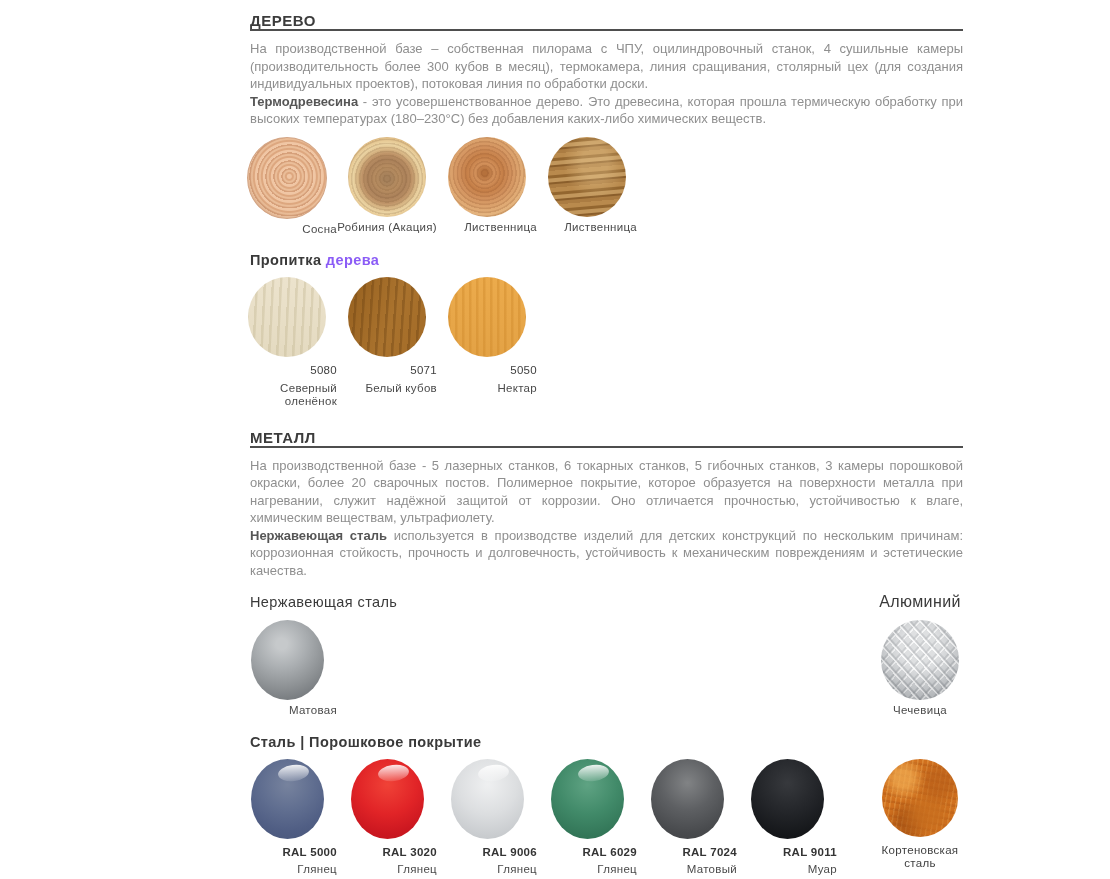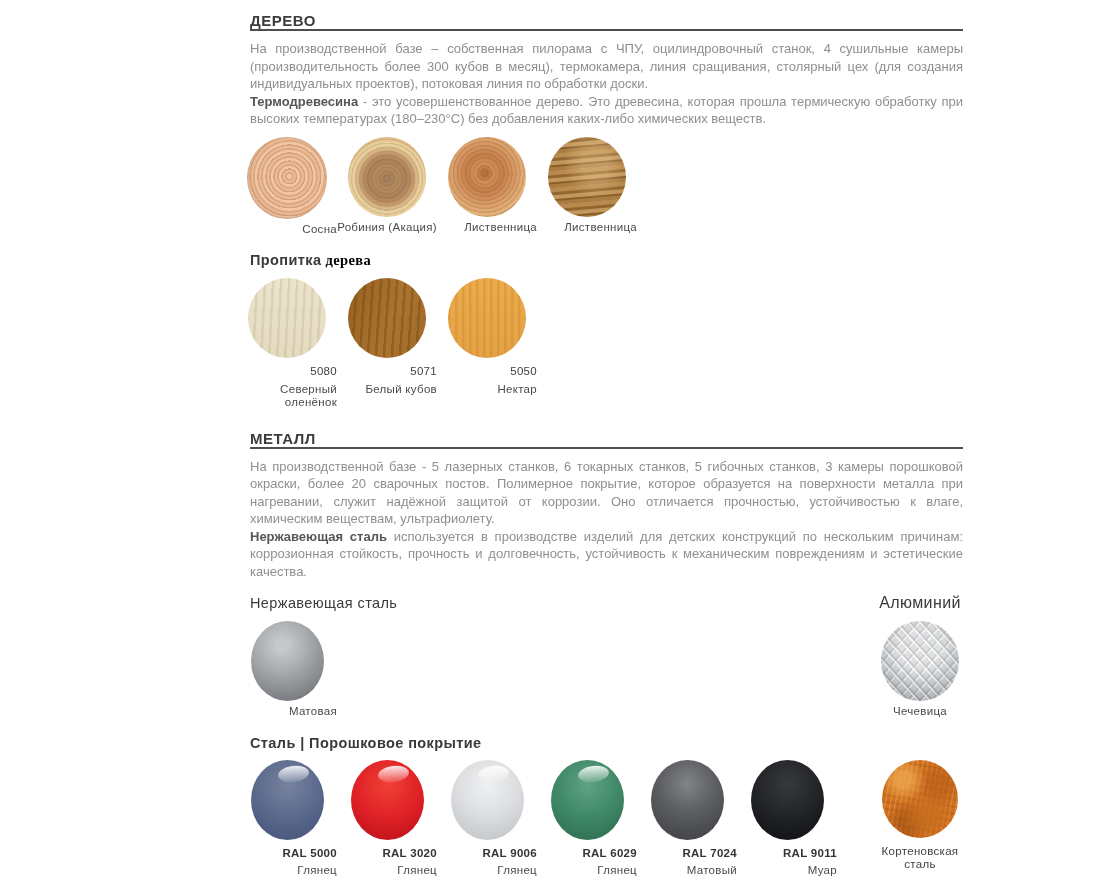"дерева" .sub-light { color: #000000 -> #8b5cf6; font-family: Liberation Serif, serif -> none }
